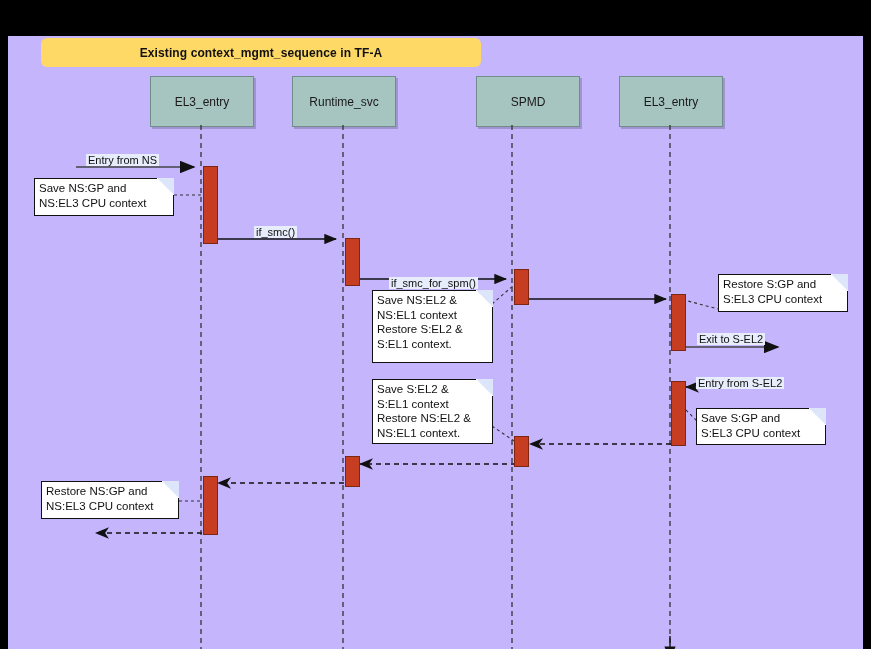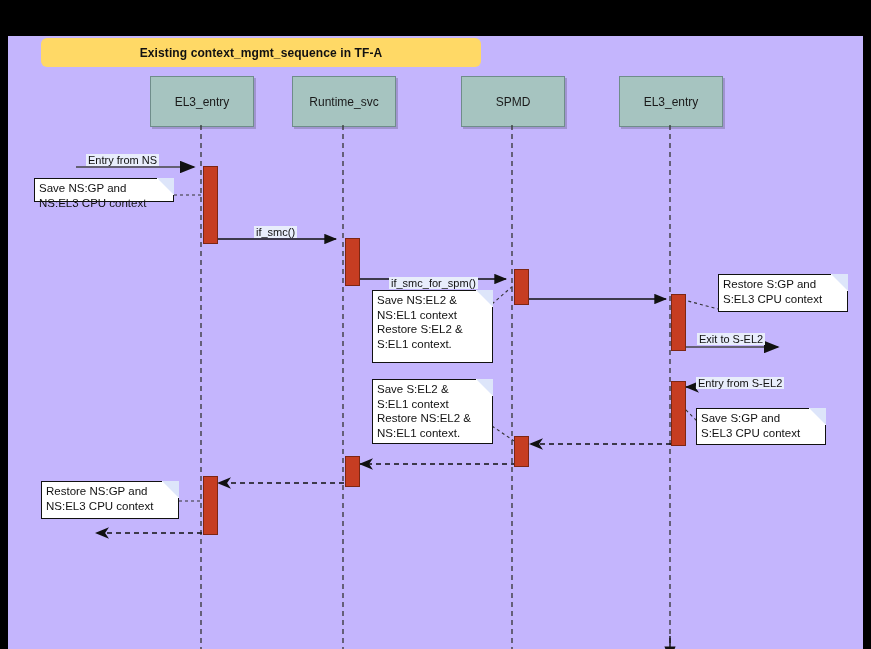"SPMD" div.lifebox { left: 453px -> 468px }
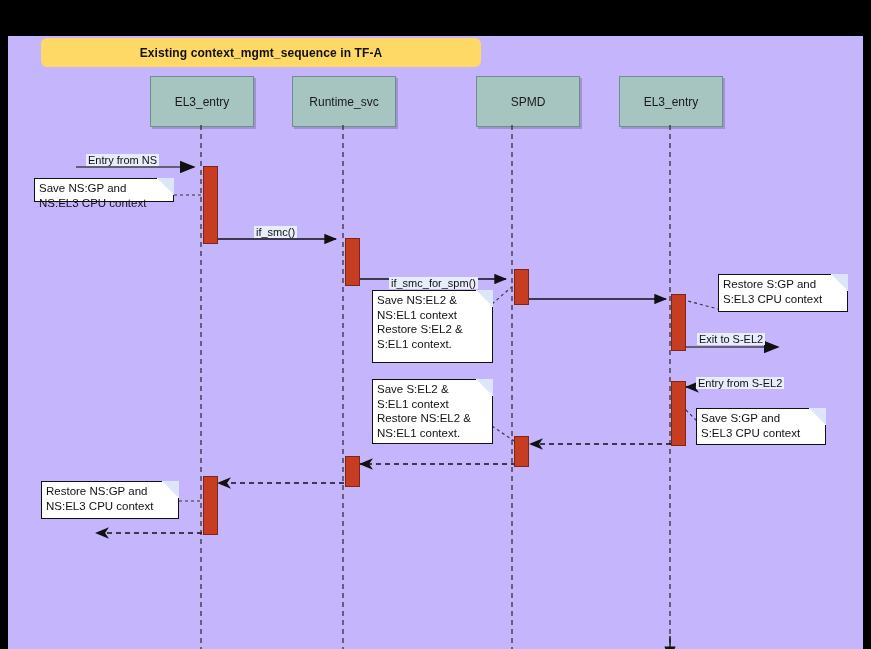"Save NS:GP and" div.note { height: 24px -> 38px }
